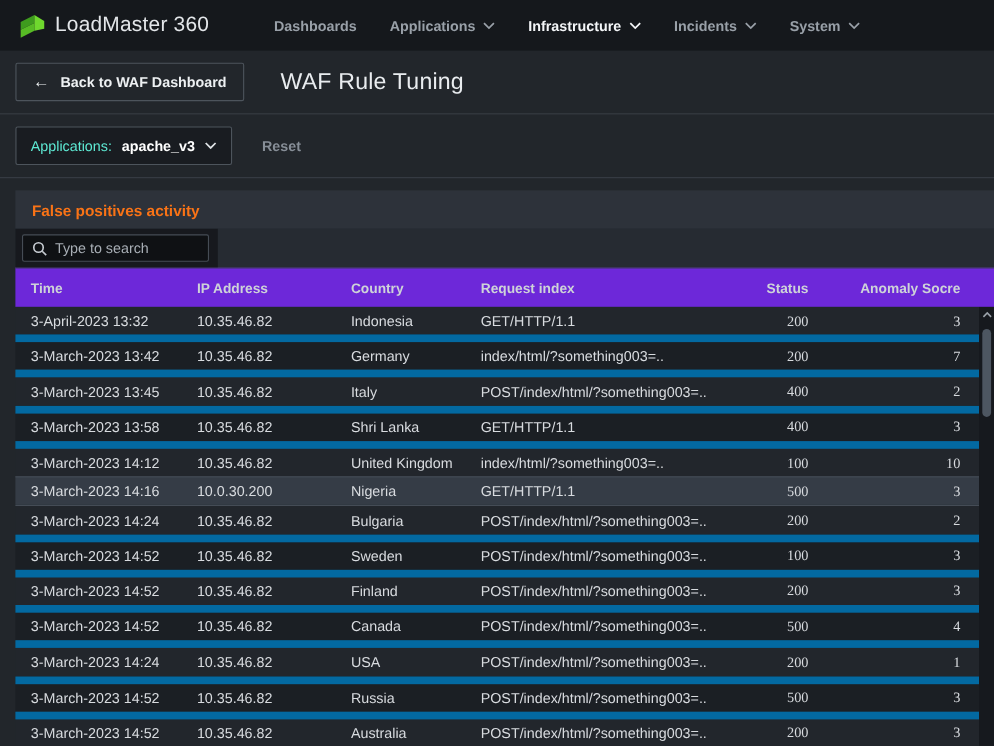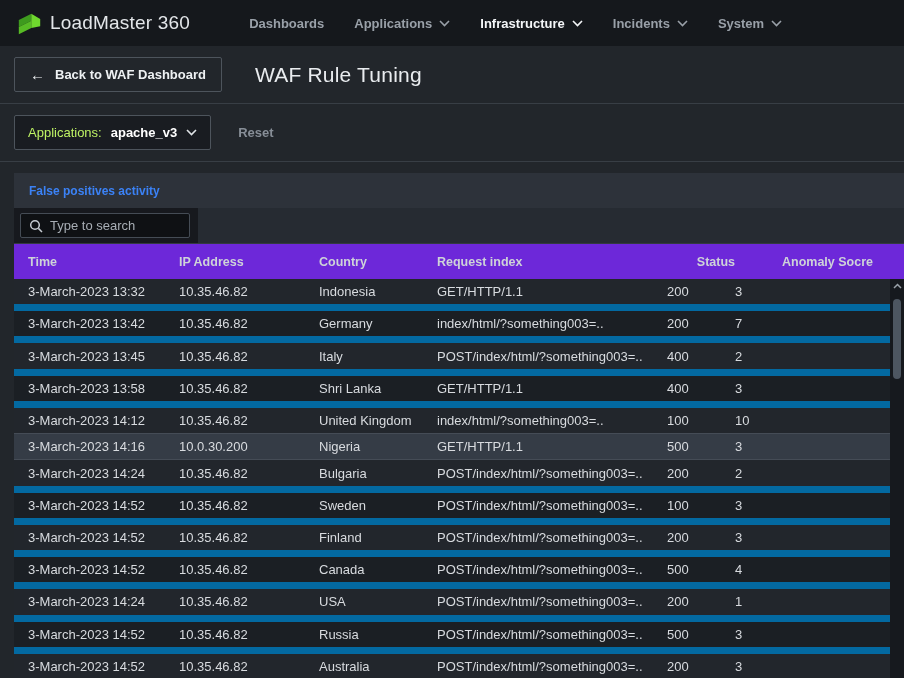"Applications:" .app-select .sel-label { color: #bef264 -> #5eead4 }
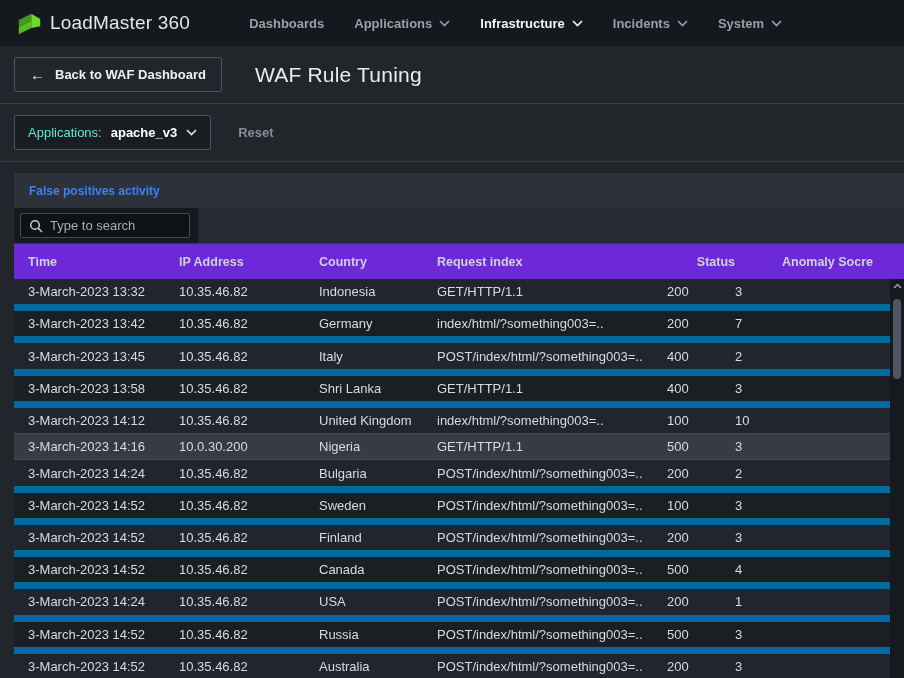"False positives activity" .panel-header { color: #3b82f6 -> #f97316; font-size: 12px -> 14px }
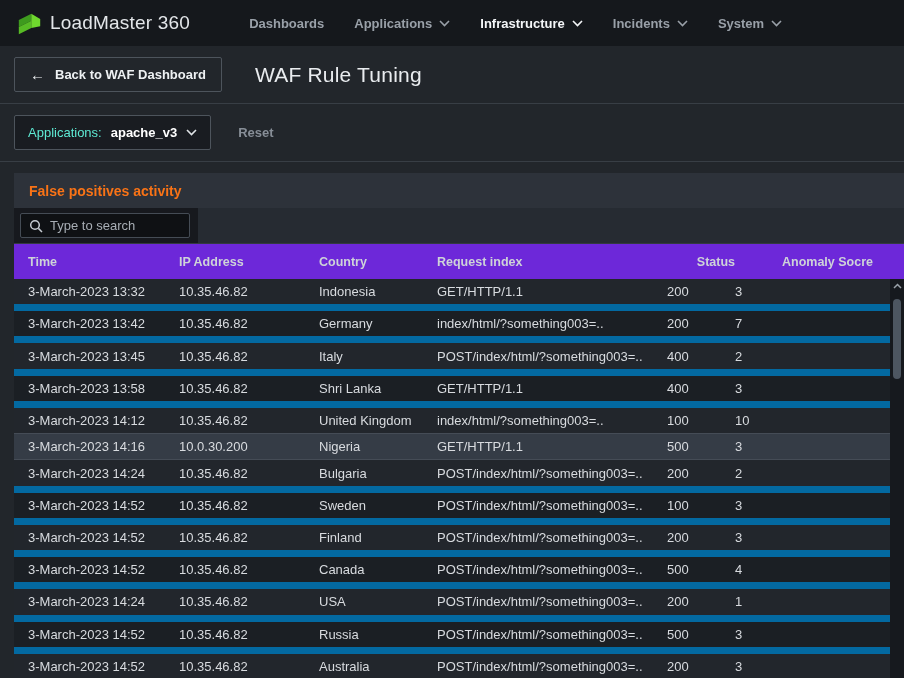"3-March-2023 13:32" div.cell { text: 3-March-2023 -> 3-April-2023 }
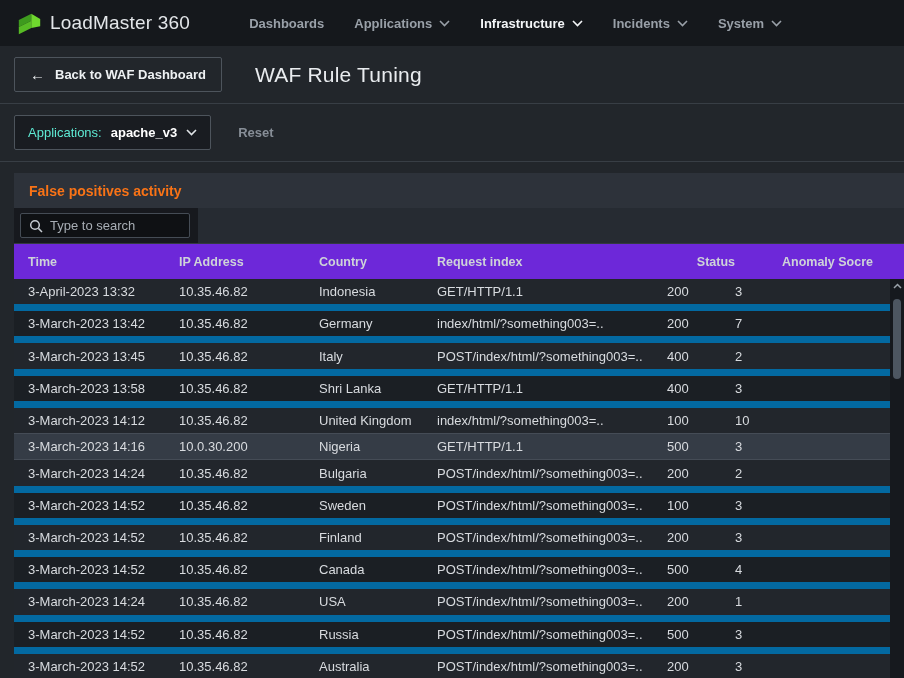"200" .c-status, .c-anomaly { font-family: none -> Liberation Serif, serif; text-align: left -> right }
